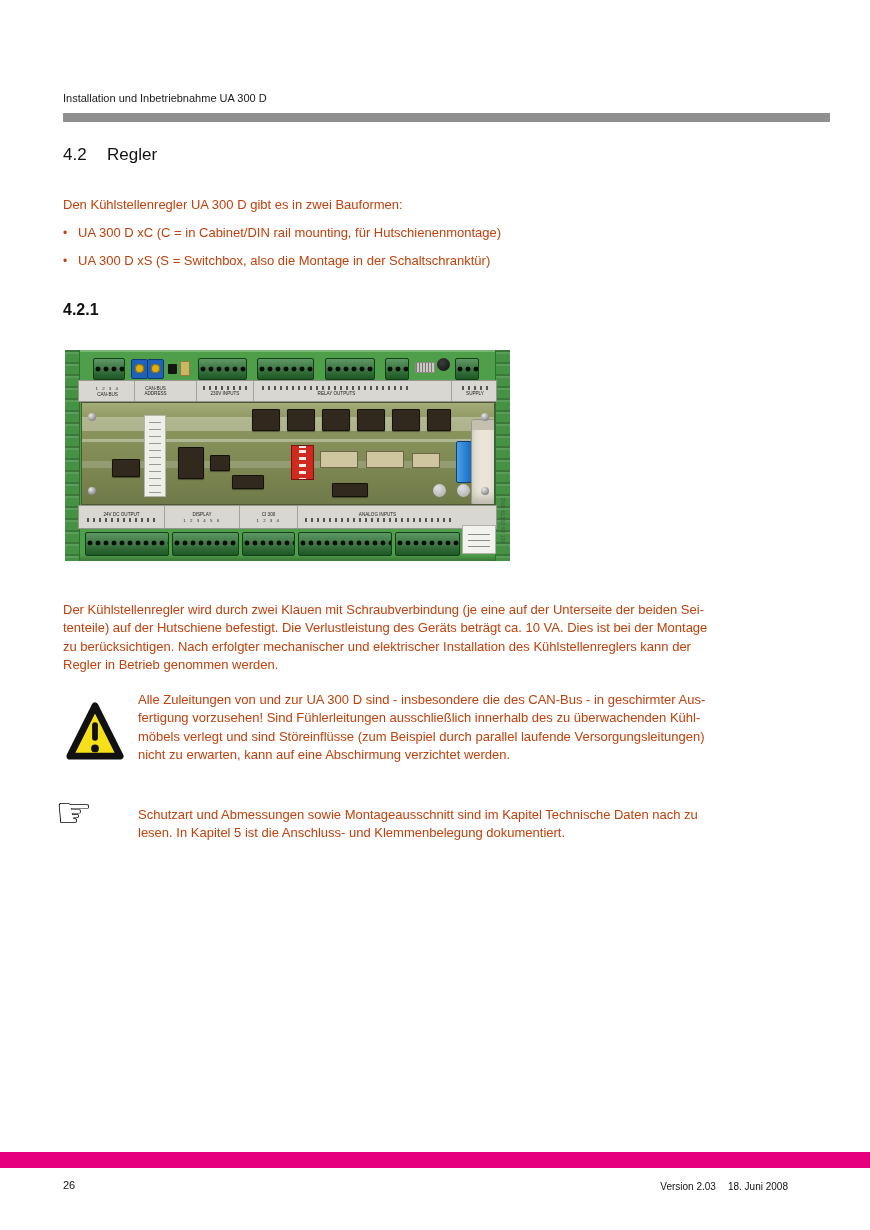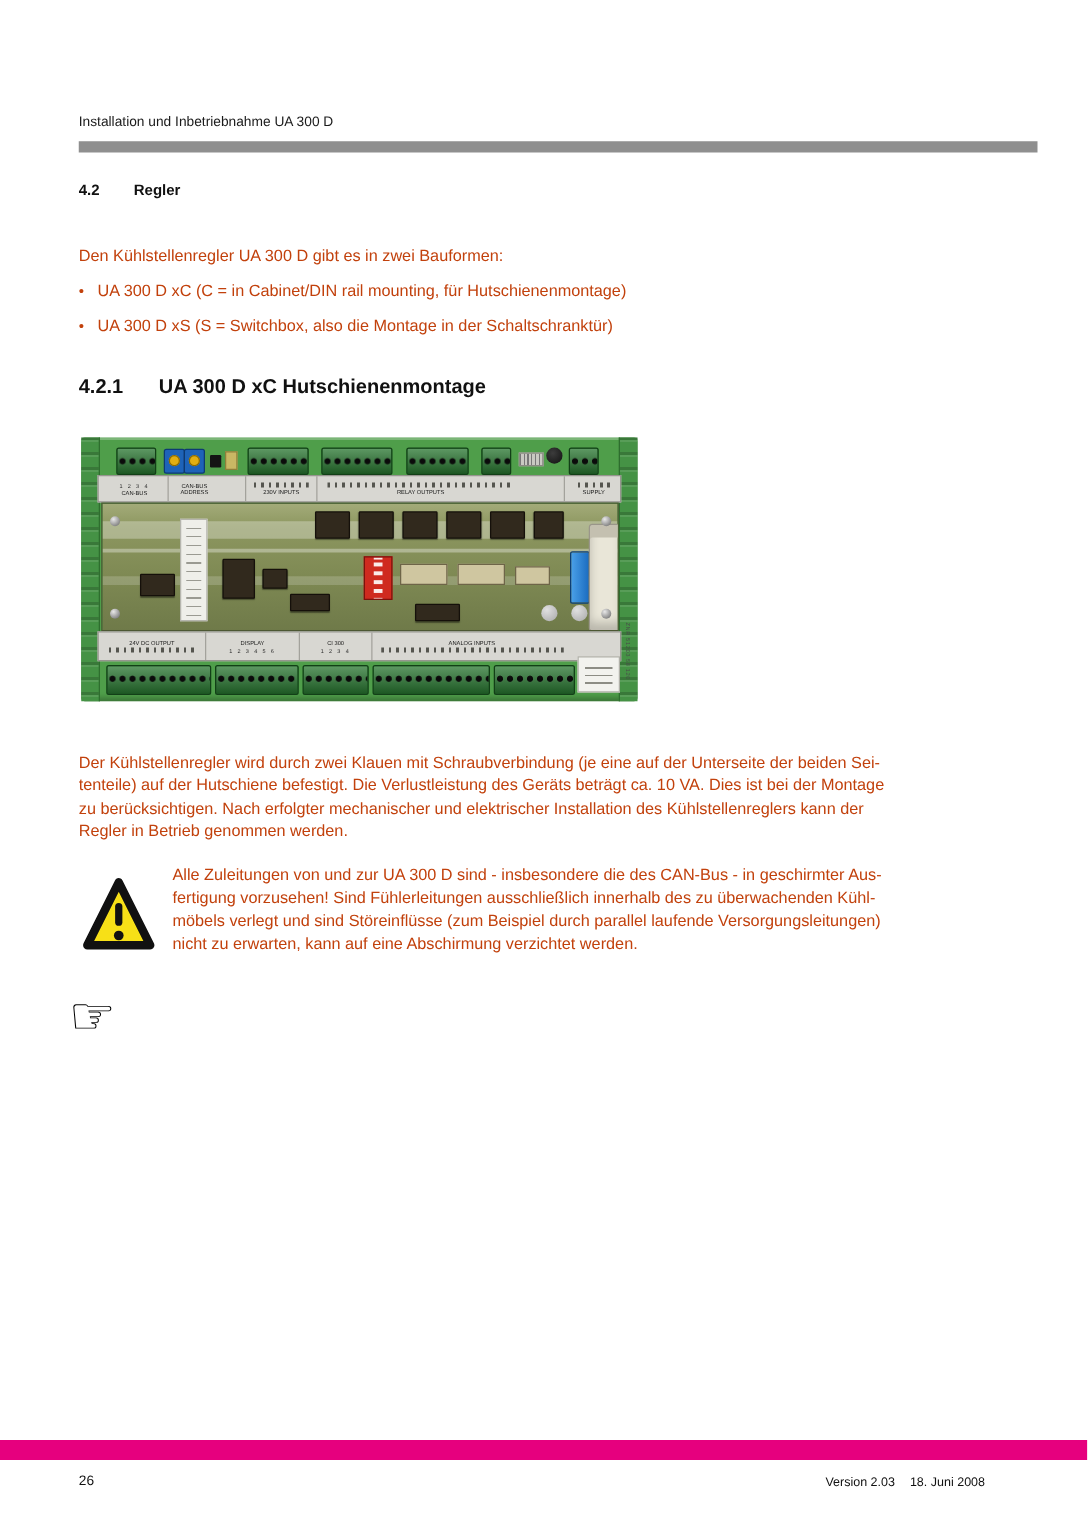"4.2" .h1 { font-size: 12px -> 17px; font-weight: bold -> normal }
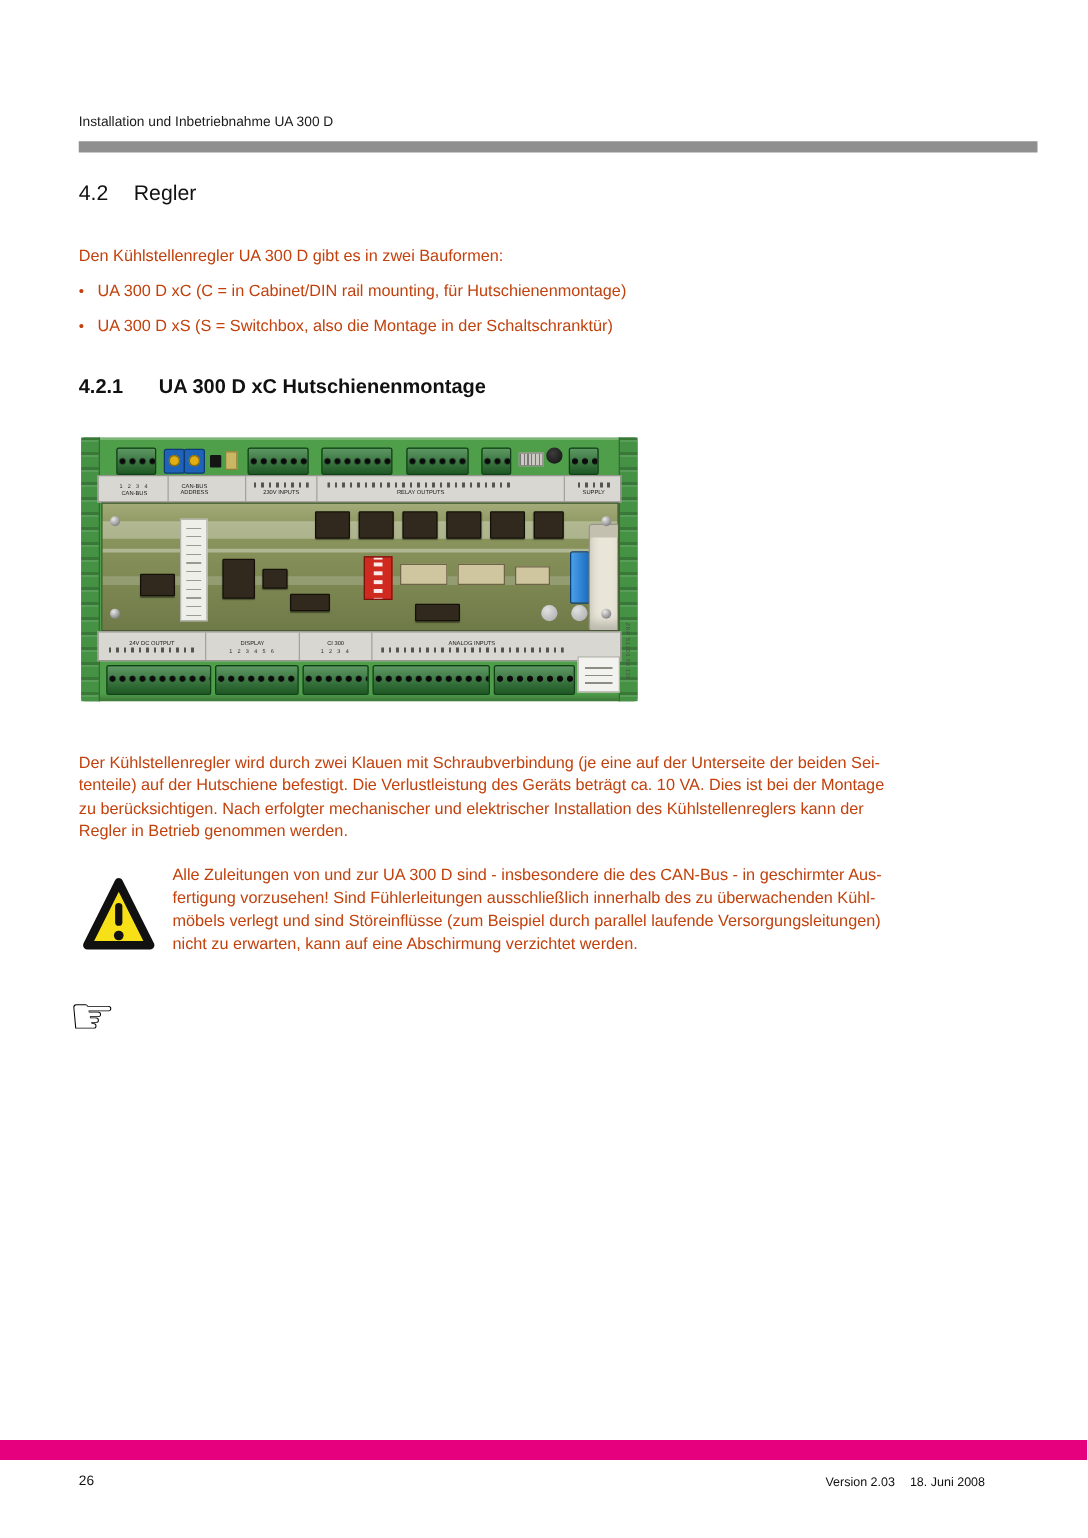"UA 300 D xC Hutschienenmontage" span { html: <span>UA 300 D xC Hutschienenmontage</span> -> none }
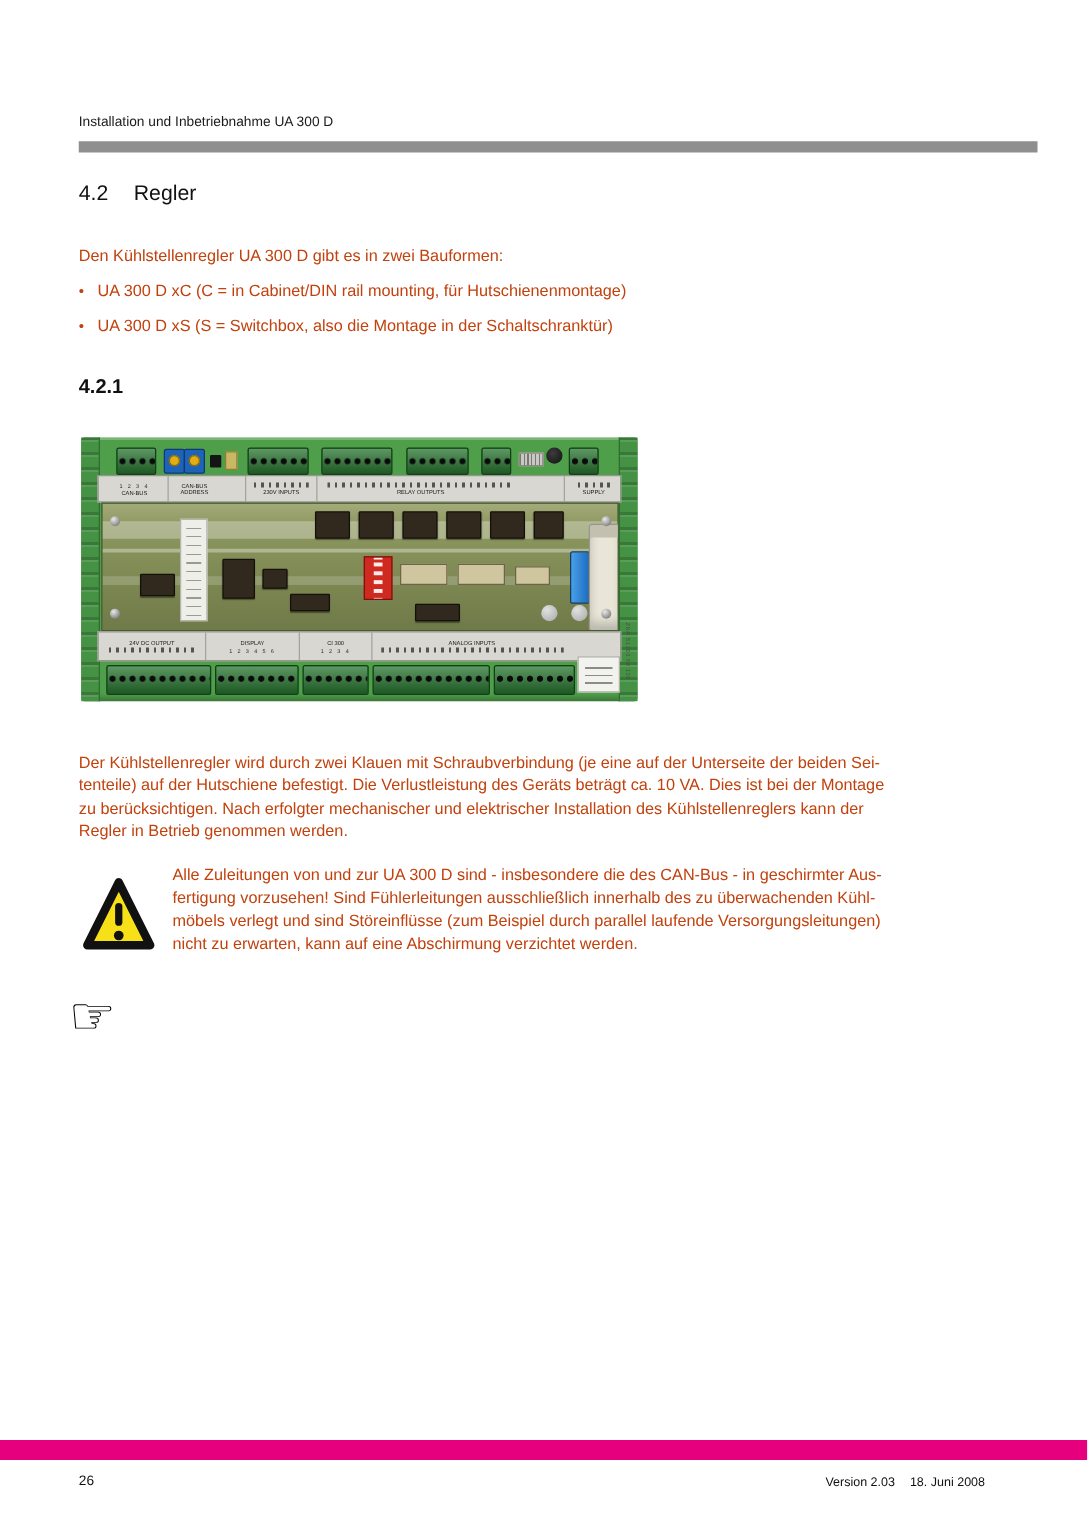"Schutzart und Abmessungen sowie" div.abs { html: none -> <div>Schutzart und Abmessungen sowie Montageausschnitt sind im Kapitel Technische Daten nach zu lesen. In Kapitel 5 ist die Anschluss- und Klemmenbelegung dokumentiert.</div> }
